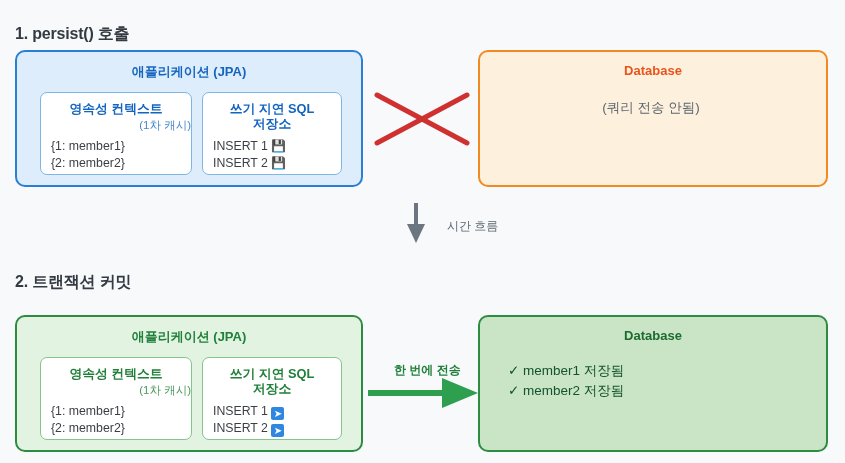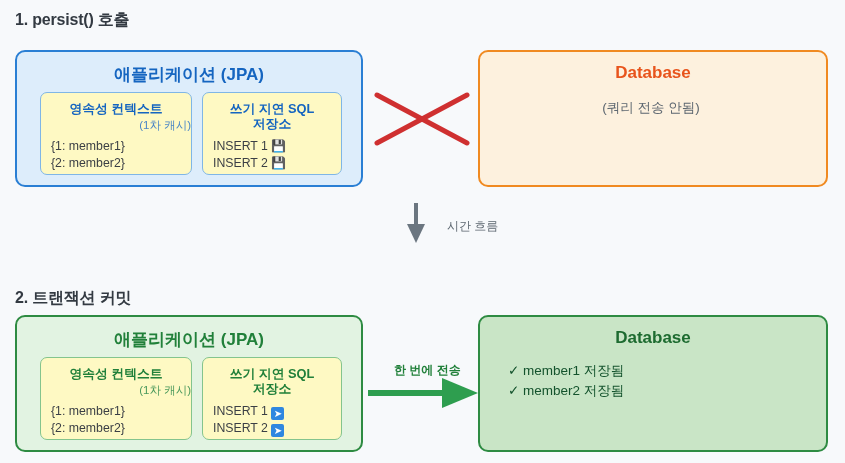"1. persist() 호출" #title-1 { top: 10px -> 24px }
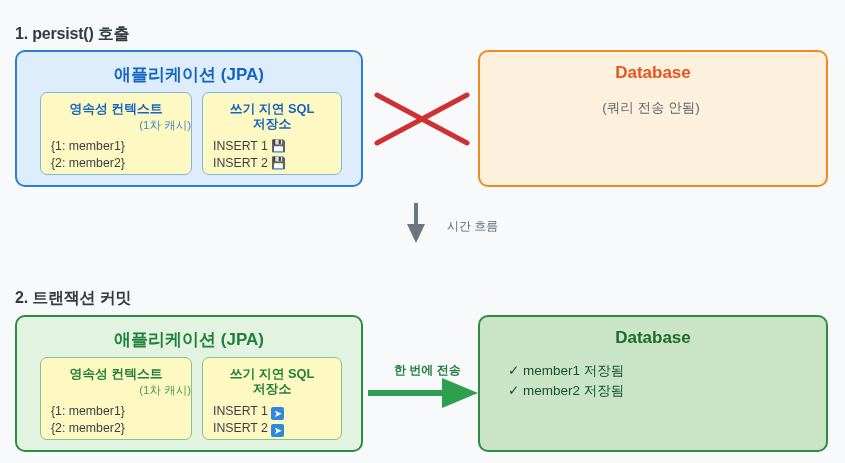"애플리케이션 (JPA)" .panel-heading { font-size: 17px -> 13px }
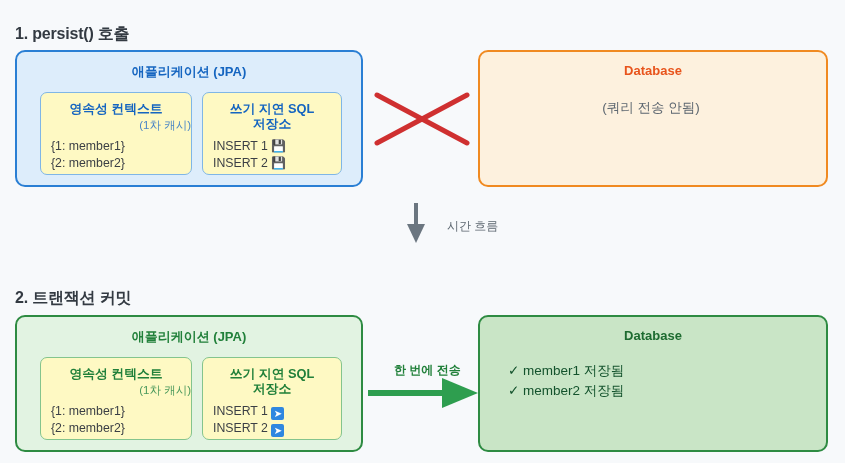"영속성 컨텍스트" .card { background: #fef9c3 -> #ffffff }
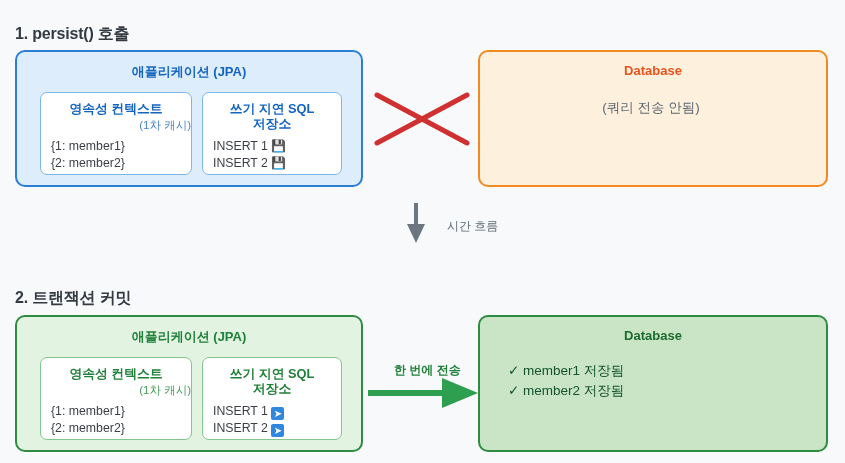"2. 트랜잭션 커밋" #title-2 { top: 288px -> 272px }
